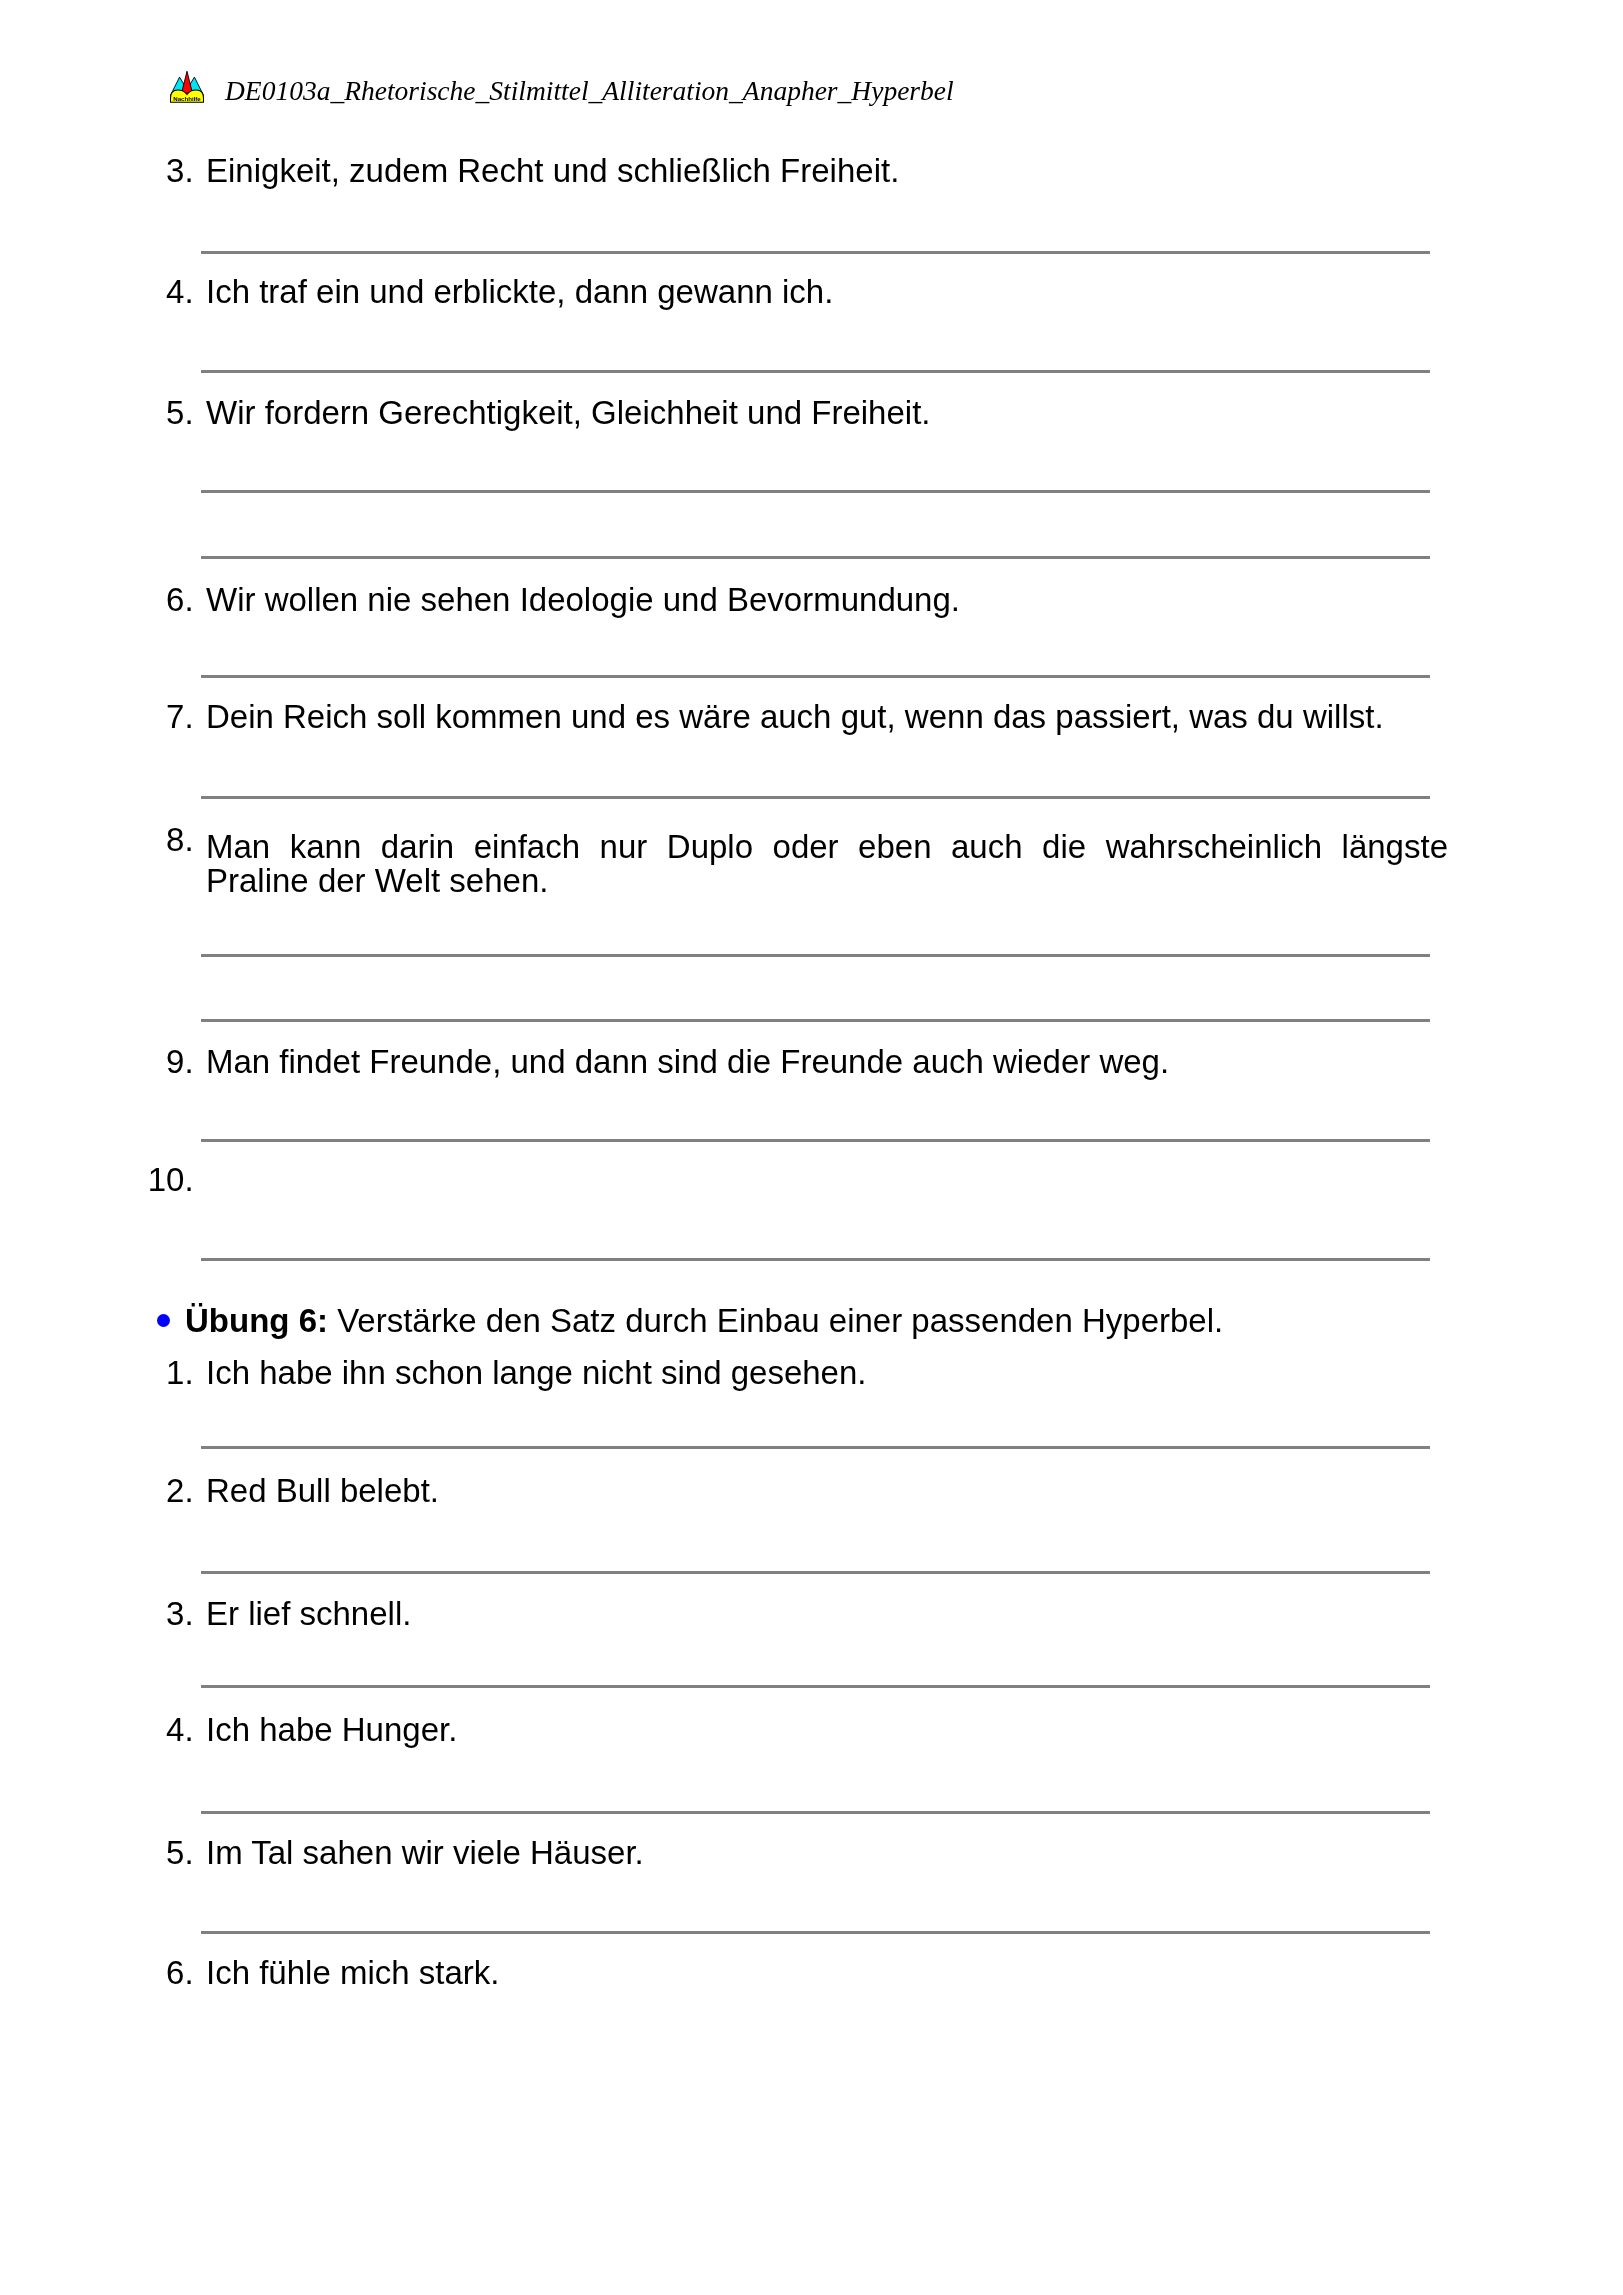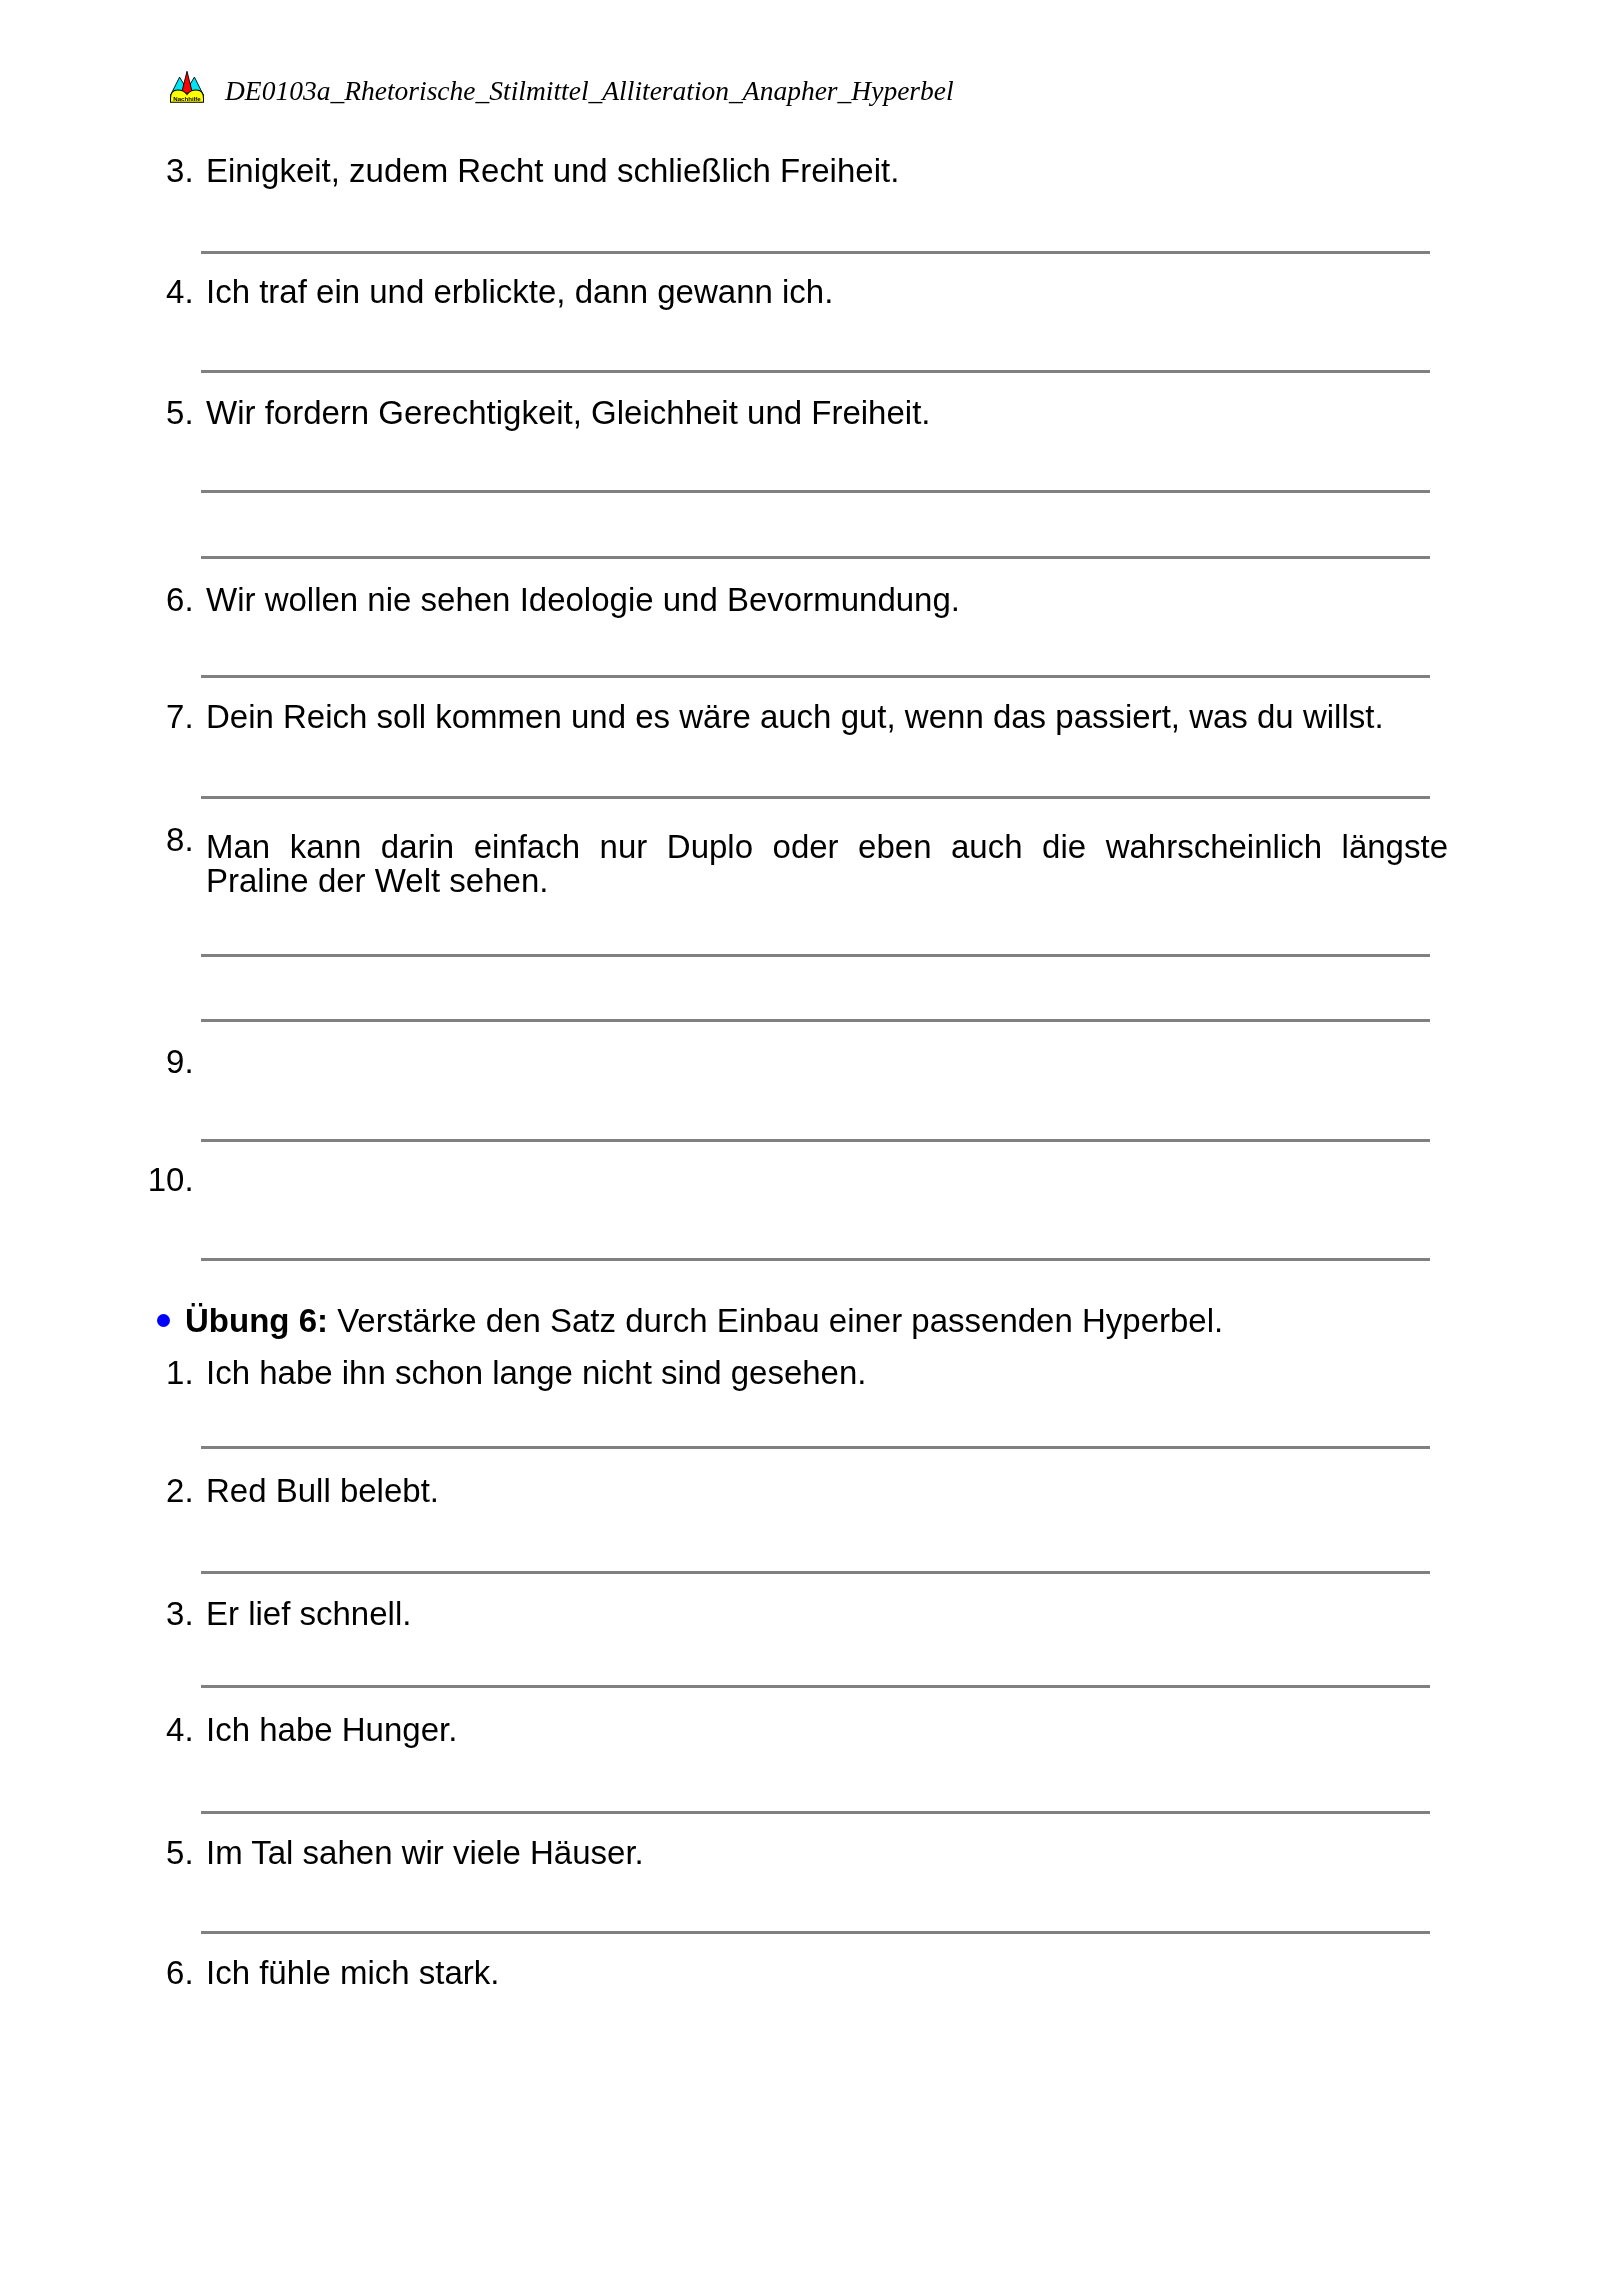"Man findet Freunde, und dann" span { html: none -> <span>Man findet Freunde, und dann sind die Freunde auch wieder weg.</span> }
